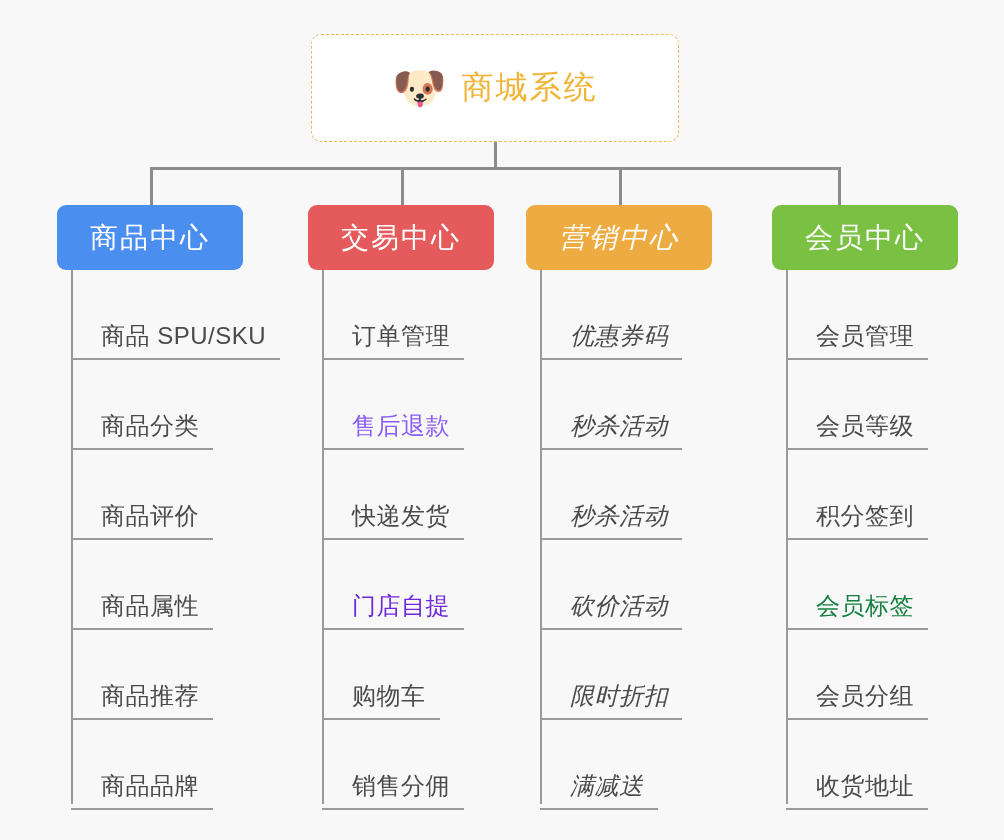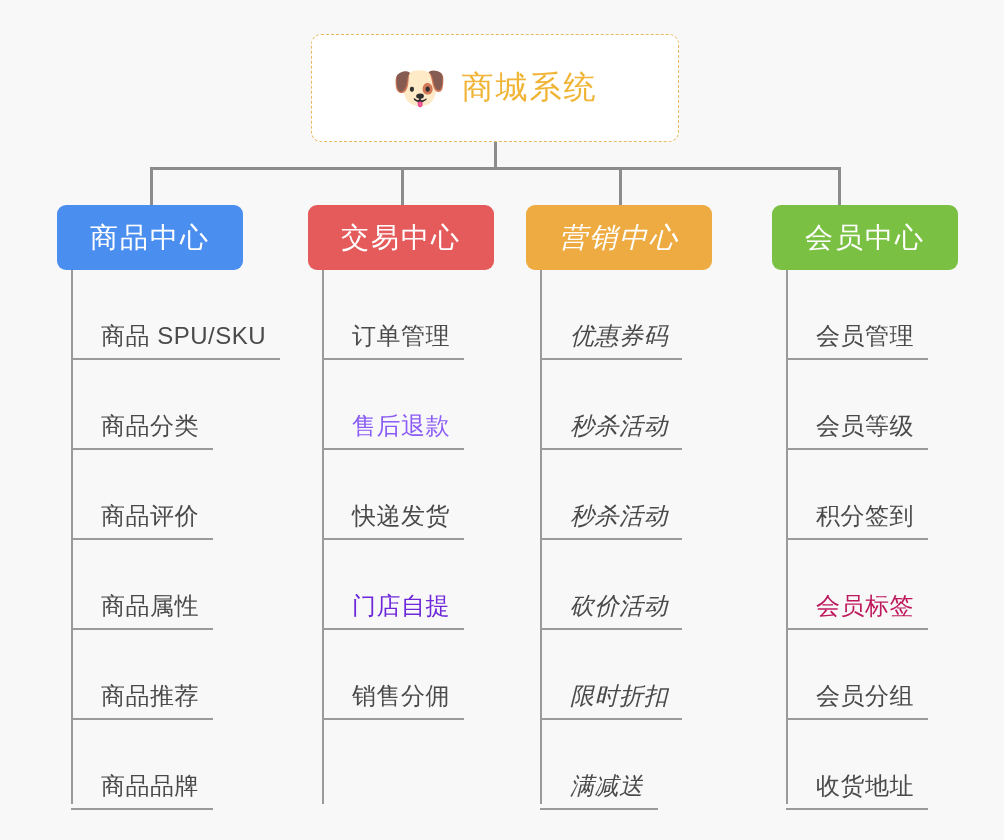"会员标签" span.item-label { color: #be185d -> #15803d }
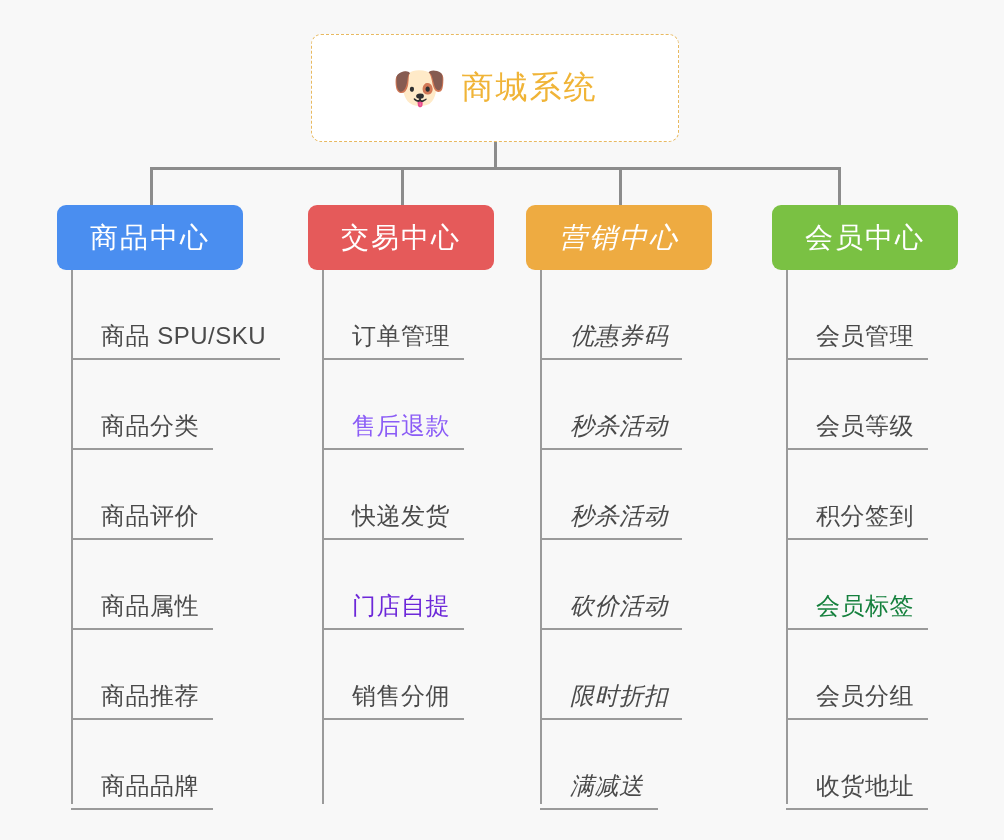"购物车" div.item { html: none -> <div> <span>购物车</span> <div></div> </div> }
